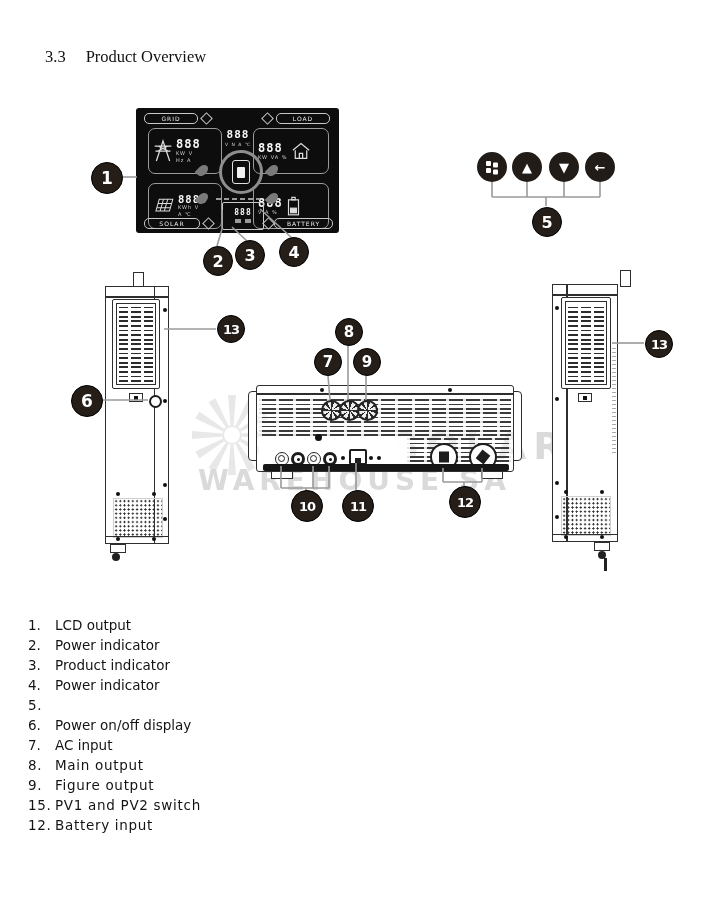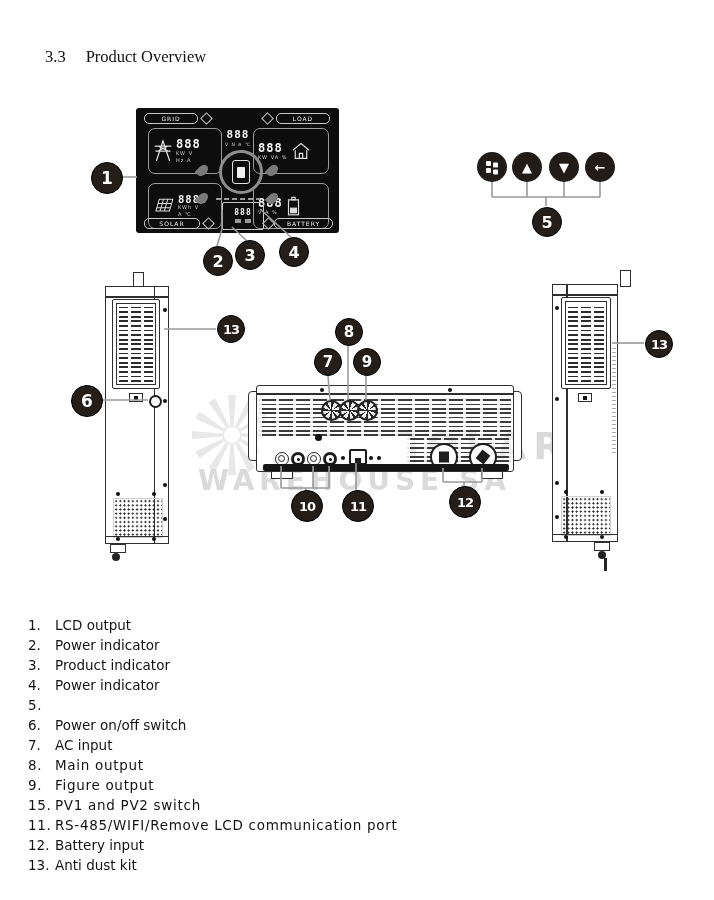"Power on/off switch" span { text: switch -> display }
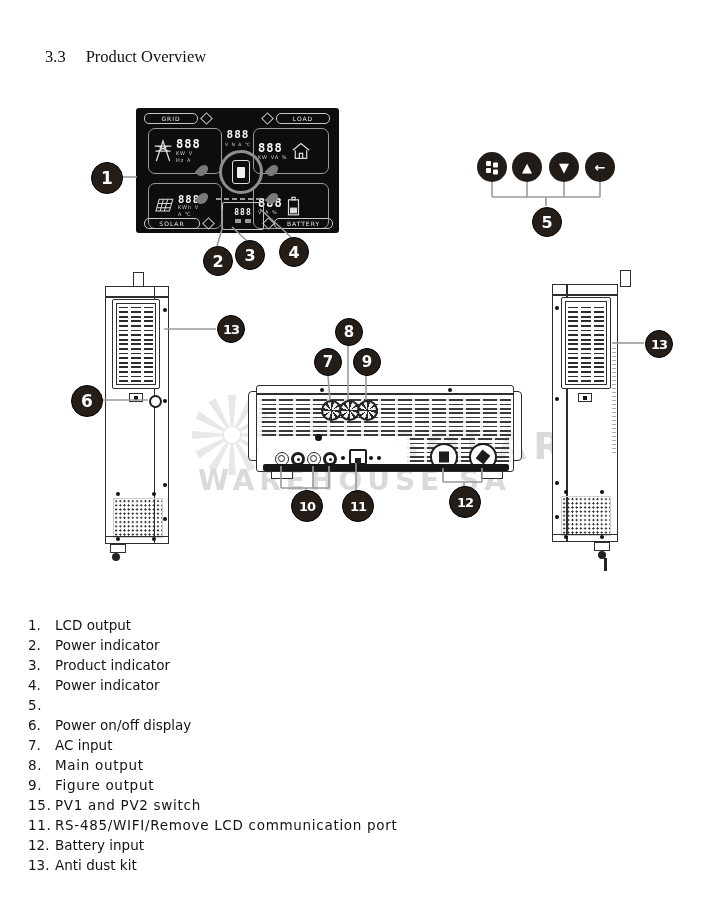"11." li { html: <li> <span>11.</span> <span>RS-485/WIFI/Remove LCD communication port</span> </li> -> none }
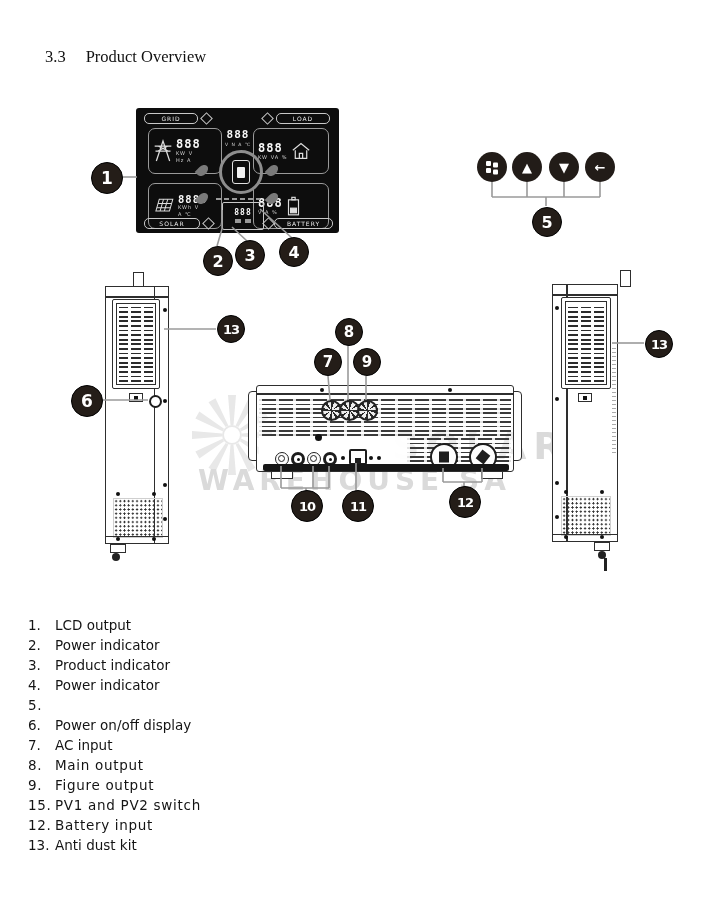"13." li { html: <li> <span>13.</span> <span>Anti dust kit</span> </li> -> none }
